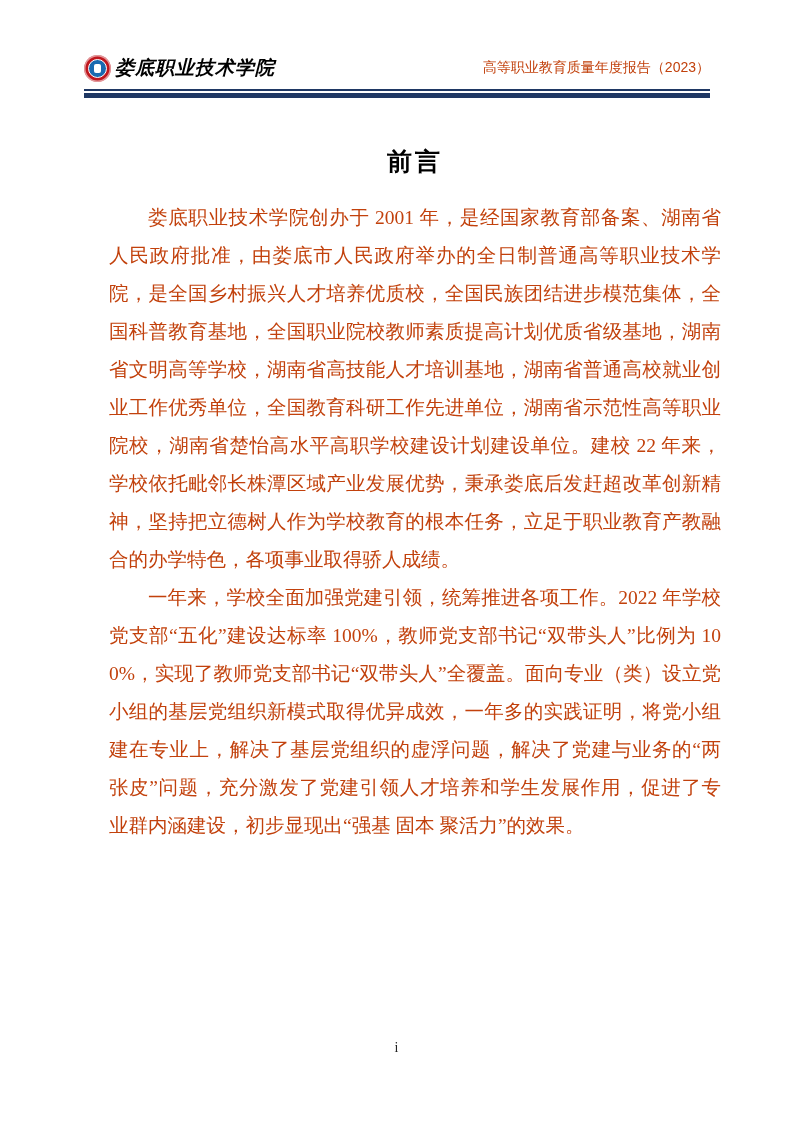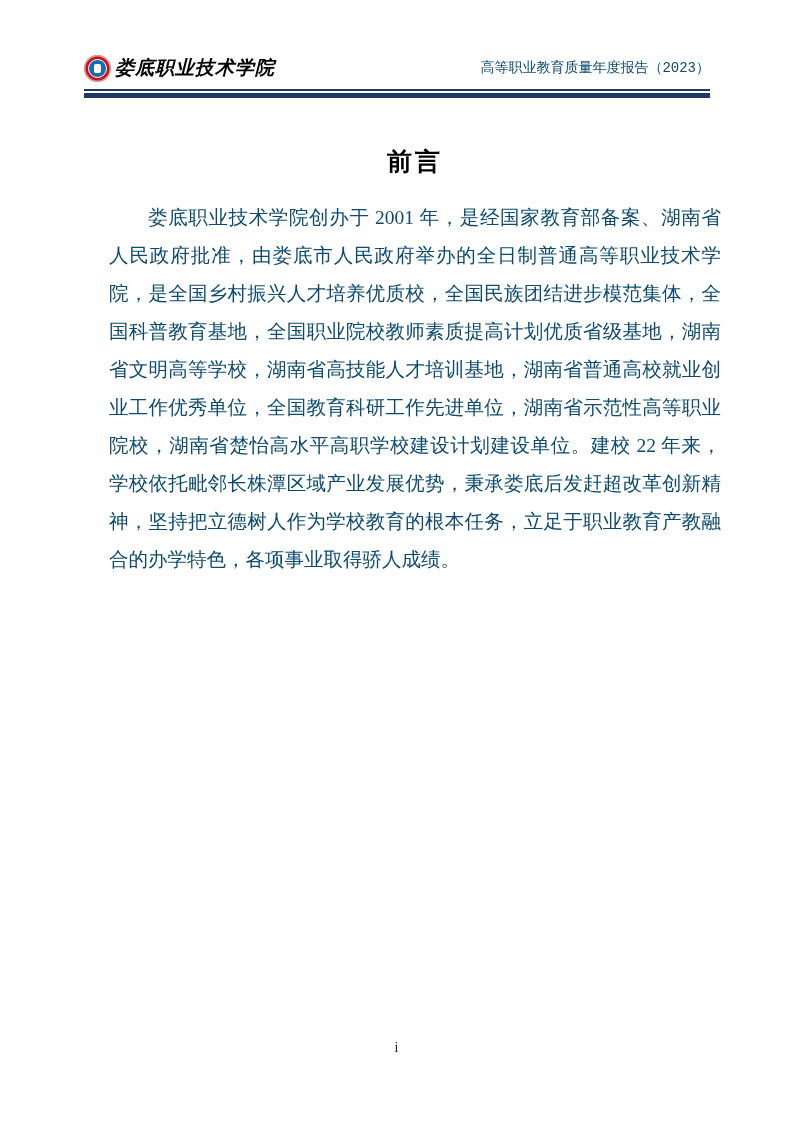"高等职业教育质量年度报告（2023）" .report-title { color: #0c4a6e -> #c2410c; font-family: Liberation Mono, monospace -> Liberation Sans, sans-serif }
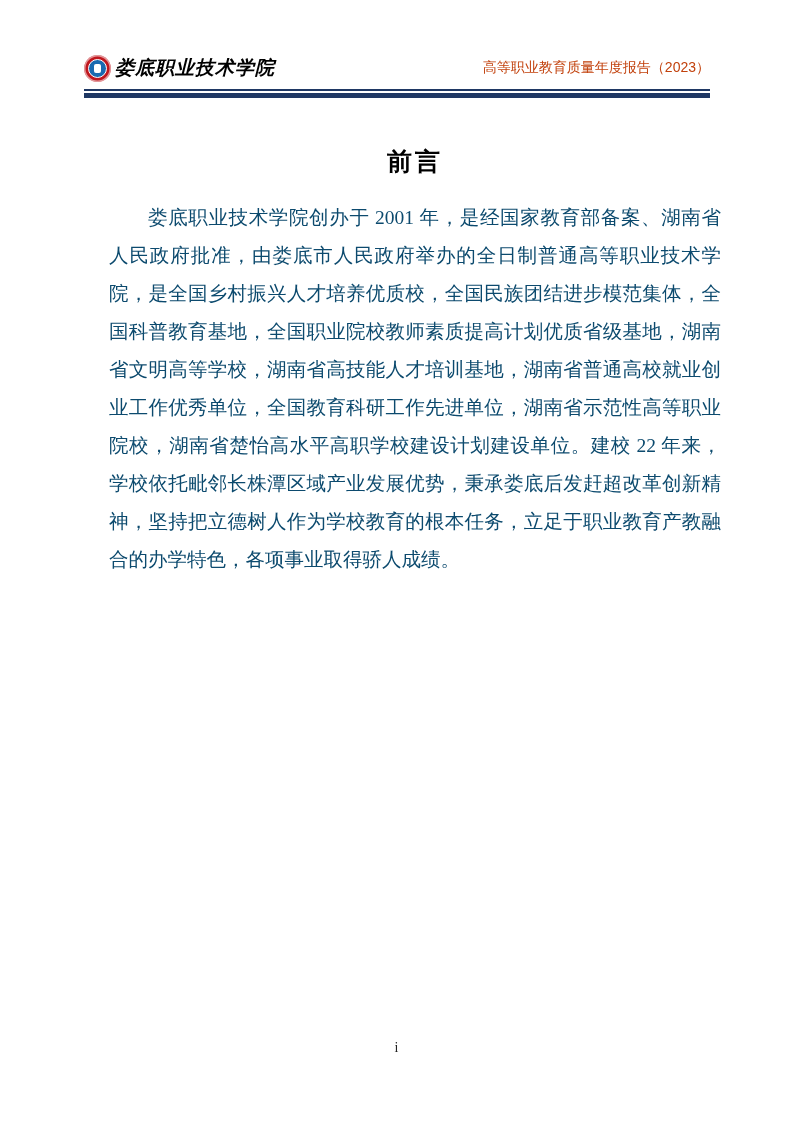"娄底职业技术学院创办于 2001" .body-para { color: #0c4a6e -> #c2410c }
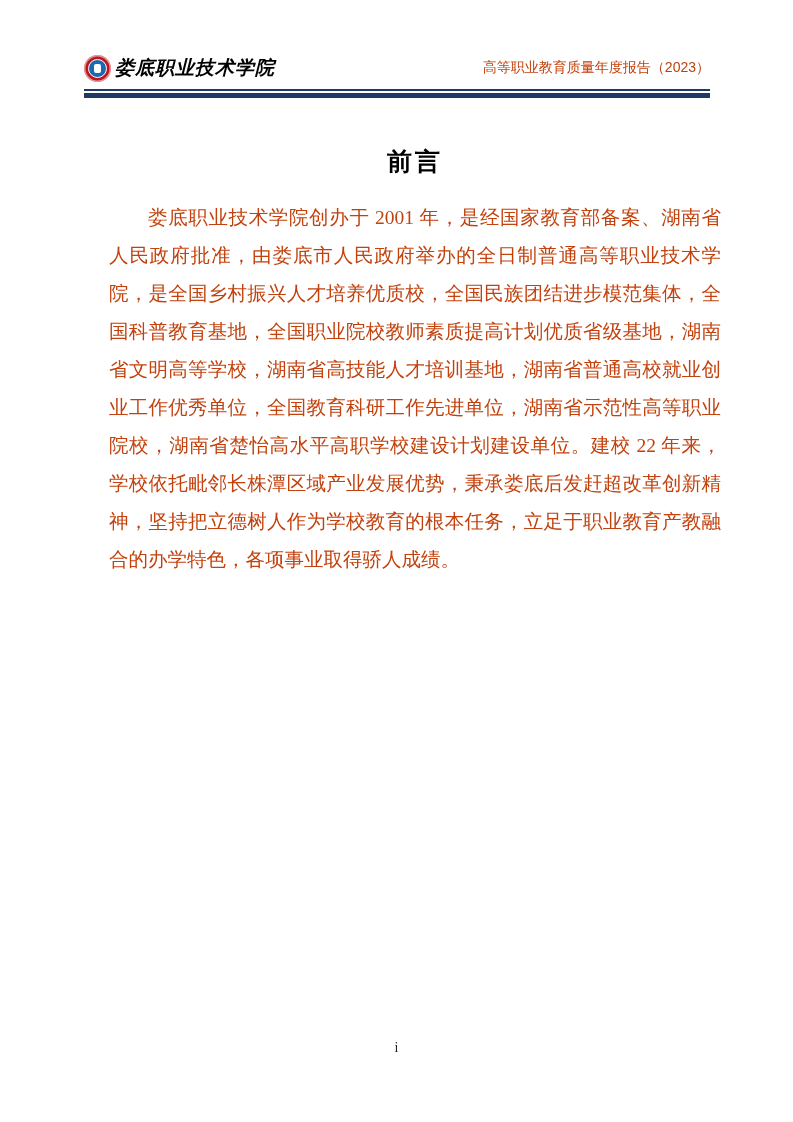"一年来，学校全面加强党建引领，统筹推进各项工作。2022" p.body-para { html: none -> <p>一年来，学校全面加强党建引领，统筹推进各项工作。2022 年学校党支部“五化”建设达标率 100%，教师党支部书记“双带头人”比例为 100%，实现了教师党支部书记“双带头人”全覆盖。面向专业（类）设立党小组的基层党组织新模式取得优异成效，一年多的实践证明，将党小组建在专业上，解决了基层党组织的虚浮问题，解决了党建与业务的“两张皮”问题，充分激发了党建引领人才培养和学生发展作用，促进了专业群内涵建设，初步显现出“强基 固本 聚活力”的效果。</p> }
